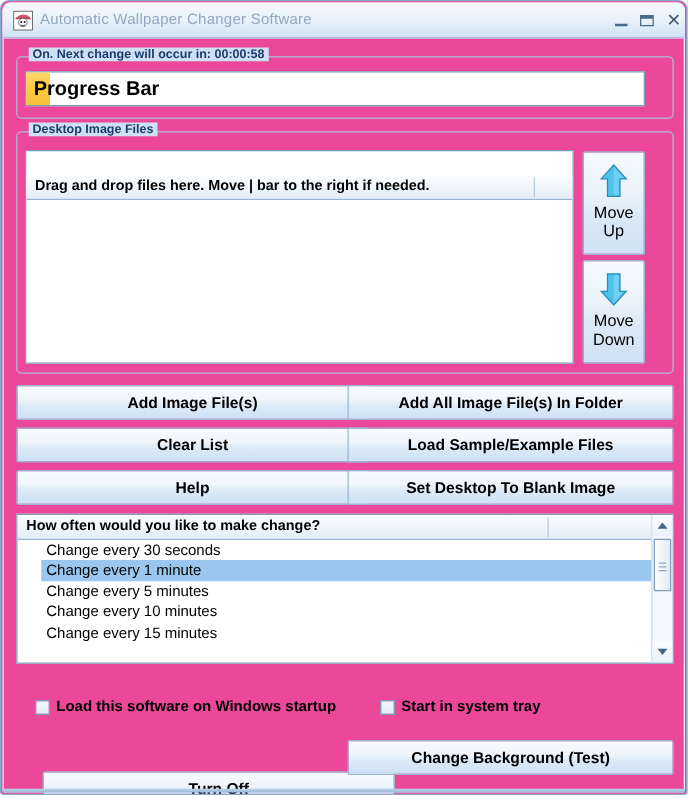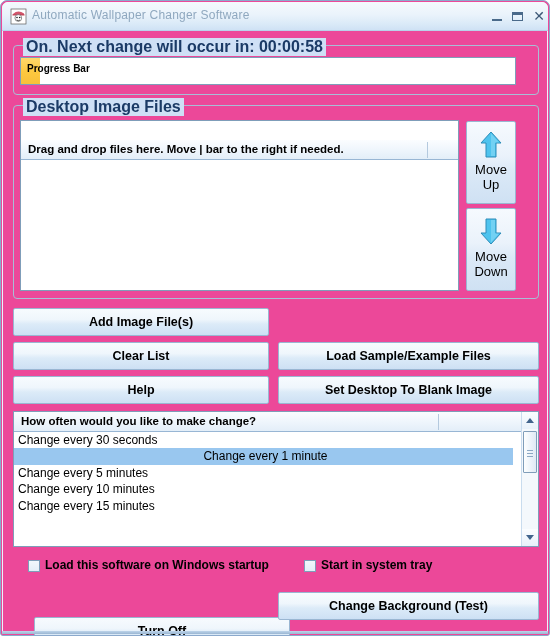"On. Next change will occur" .group-title { font-size: 16px -> 10px }
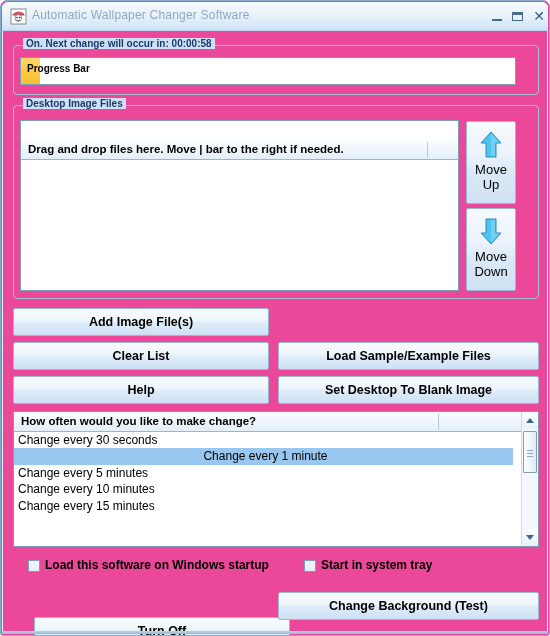"Progress Bar" .progress-label { font-size: 10px -> 16px }
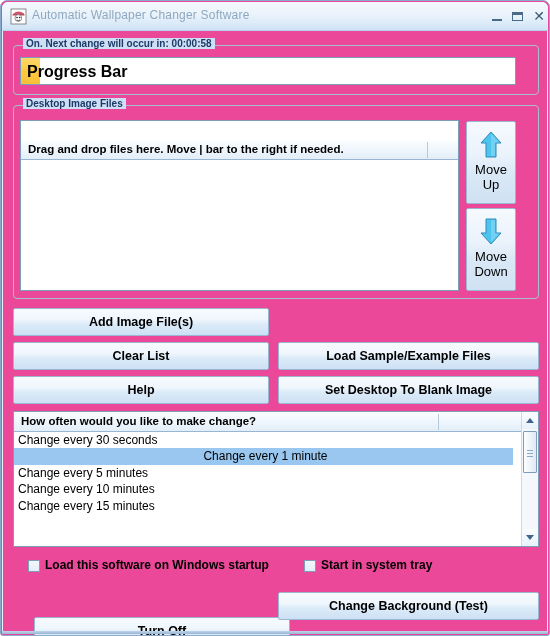"Add Image File(s)" .col-l { width: 256px -> 282px }
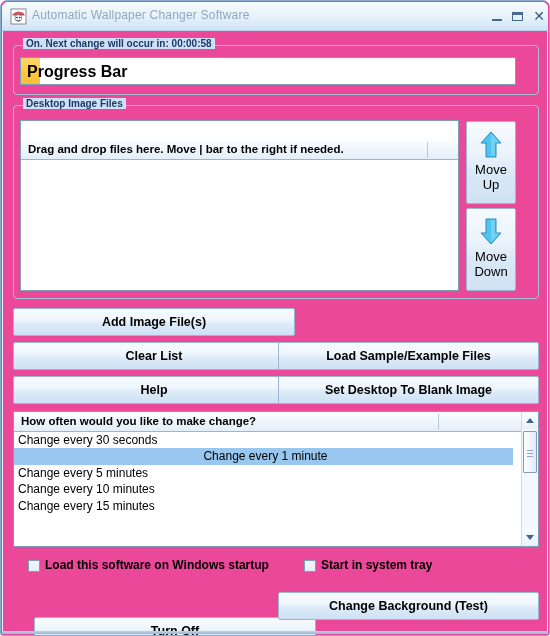"Add All Image File(s) In" div.abtn { html: none -> <div>Add All Image File(s) In Folder</div> }
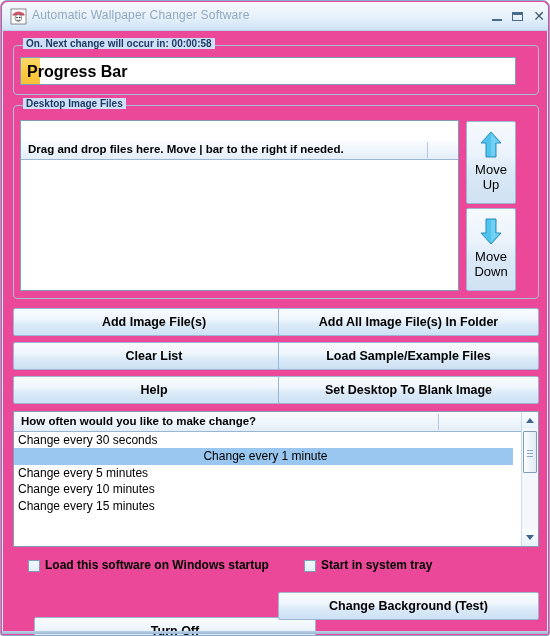"How often would you like" .intervals { height: 136px -> 120px }
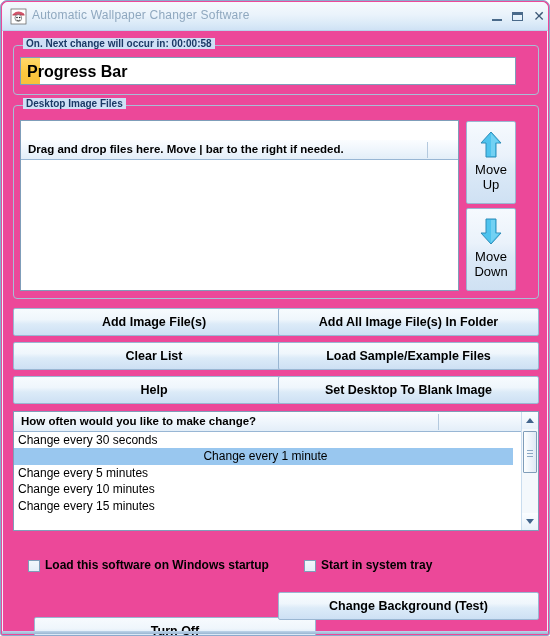"Change every 30 seconds" .int-item { margin-left: none -> 19px }
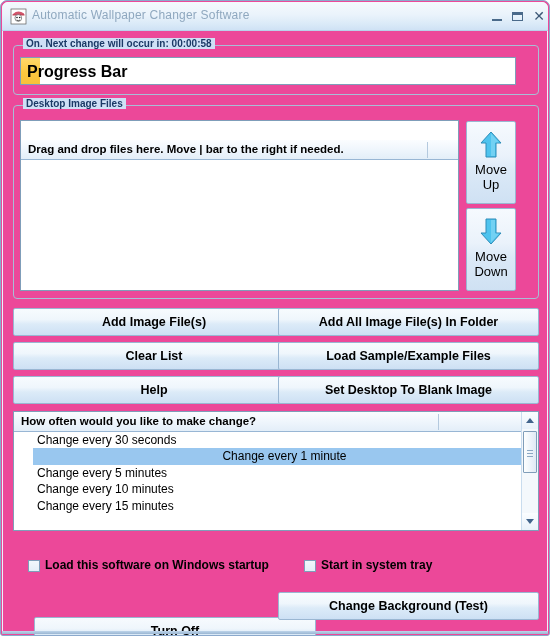"Change every 1 minute" .int-item.selected { text-align: center -> none }
